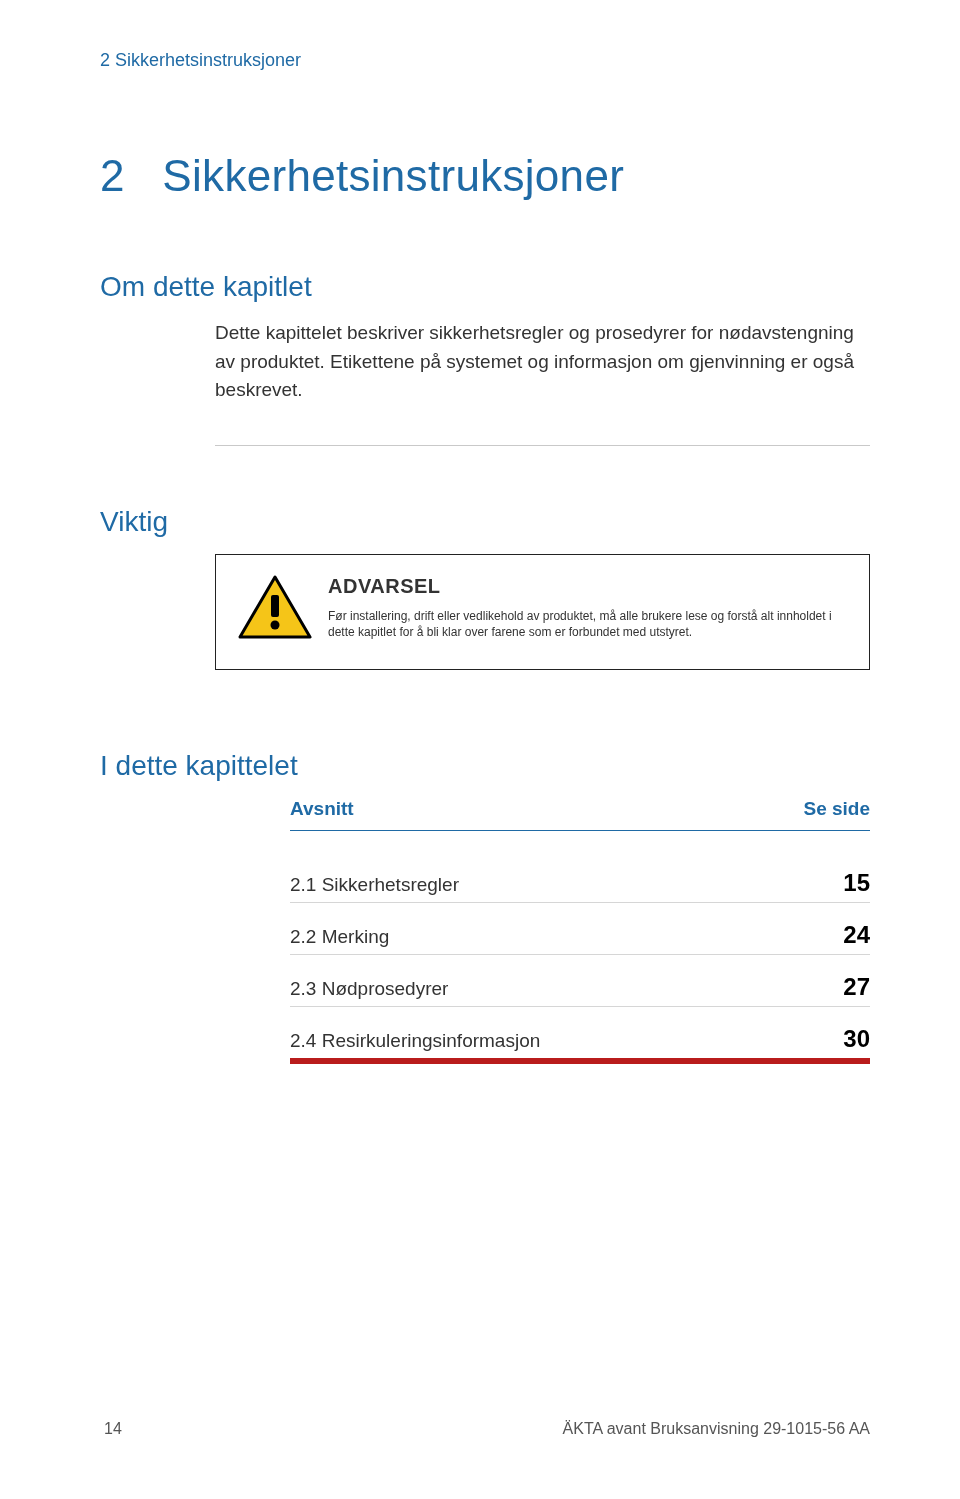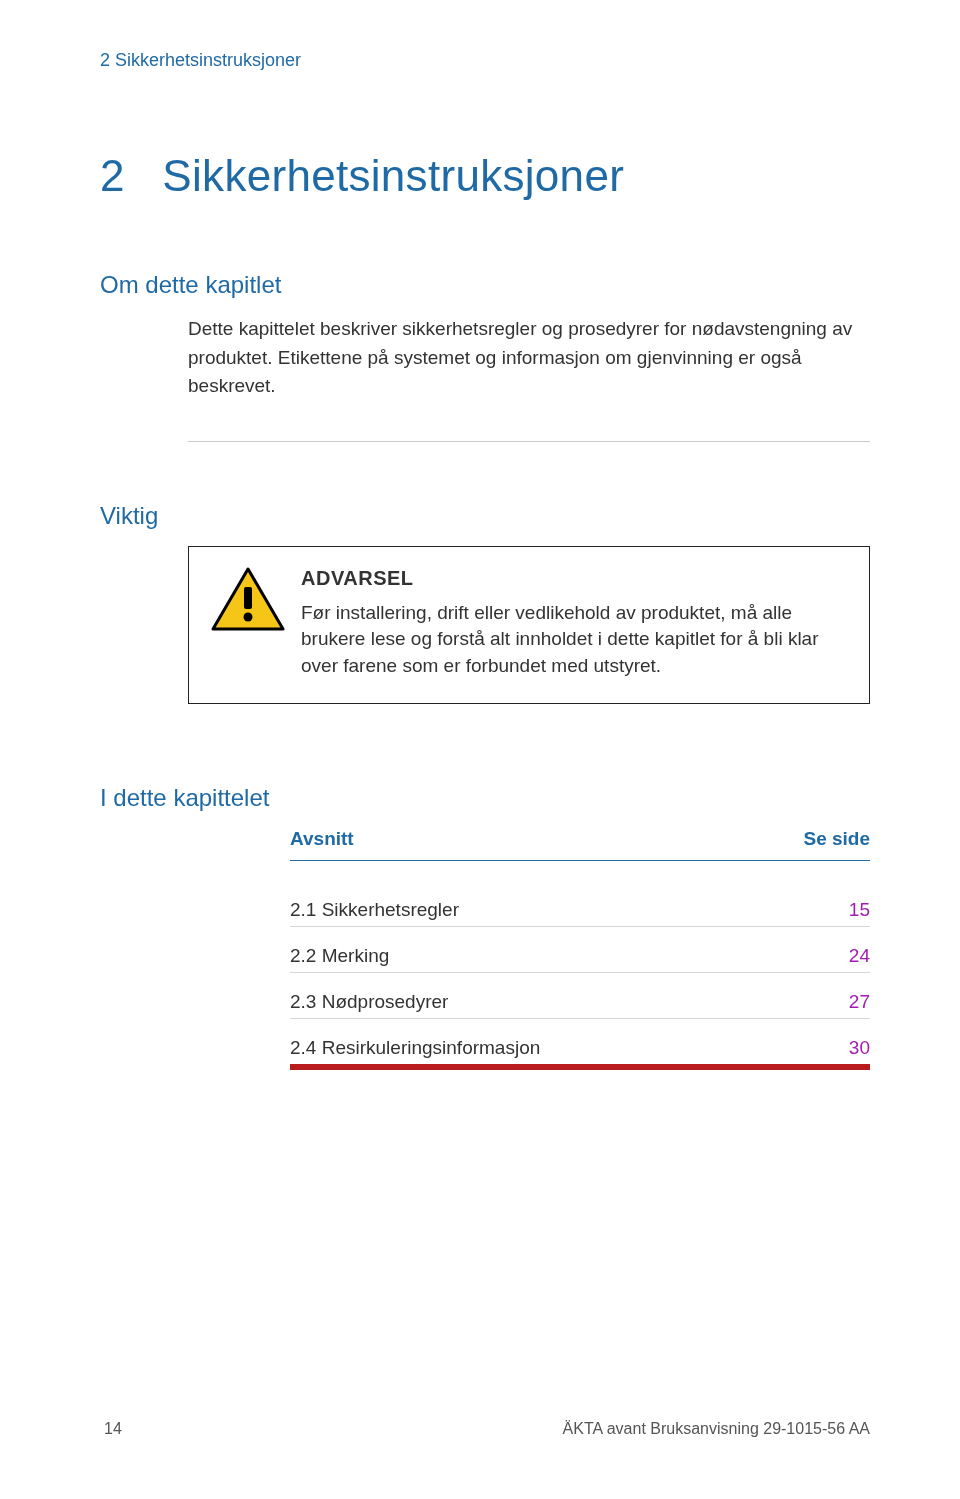"Om dette kapitlet" .section-heading { font-size: 24px -> 28px }
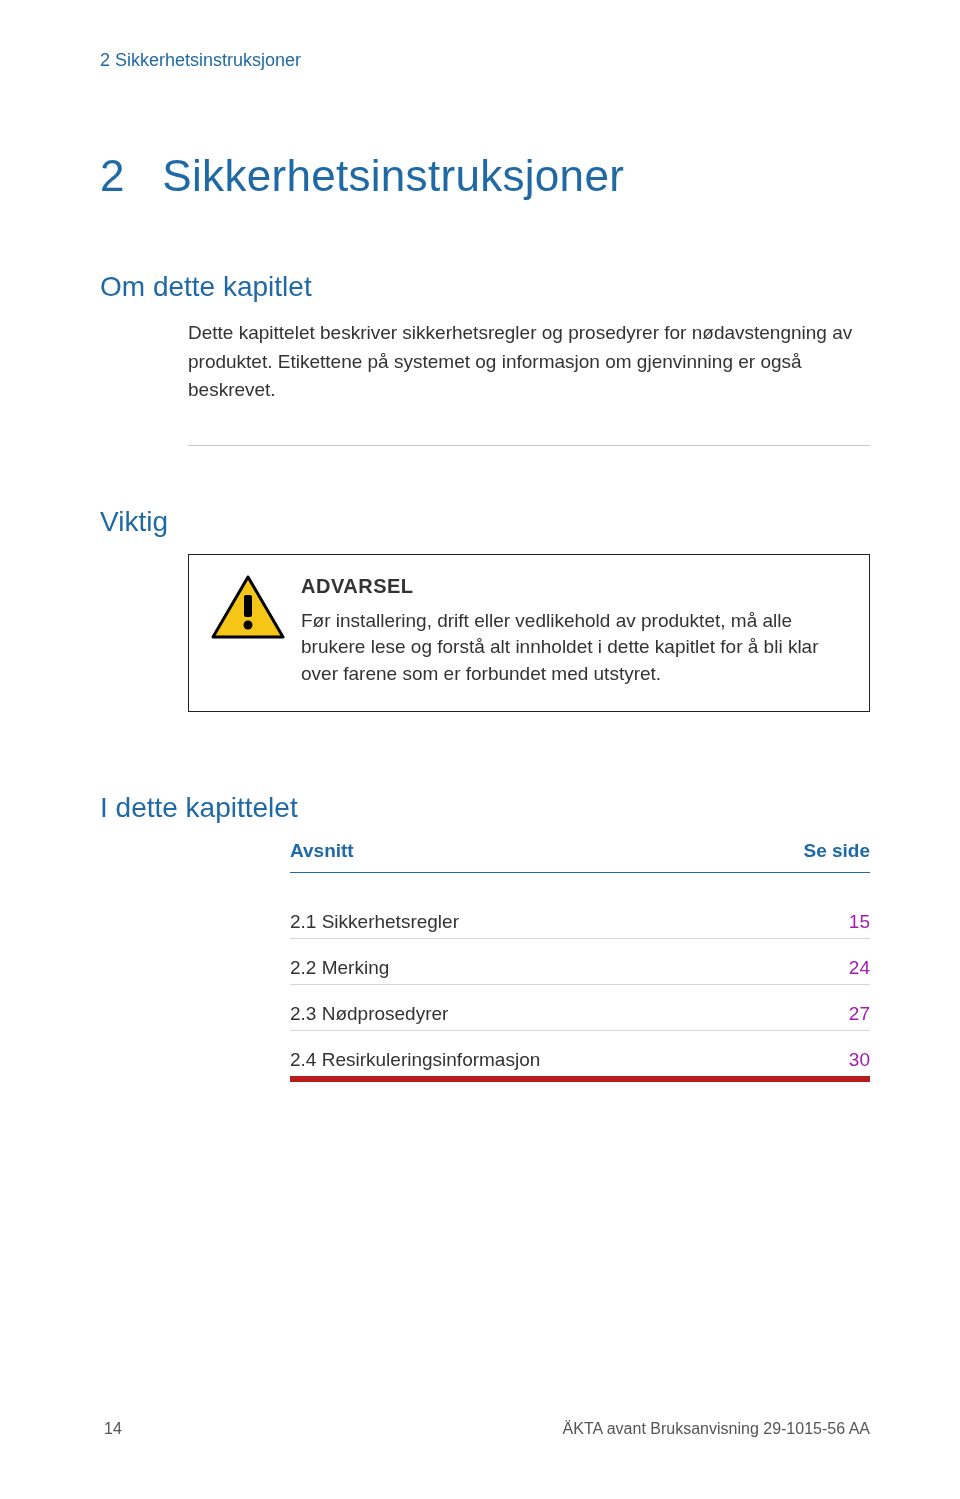"Dette kapittelet beskriver" .section-indent { margin-left: 88px -> 115px }
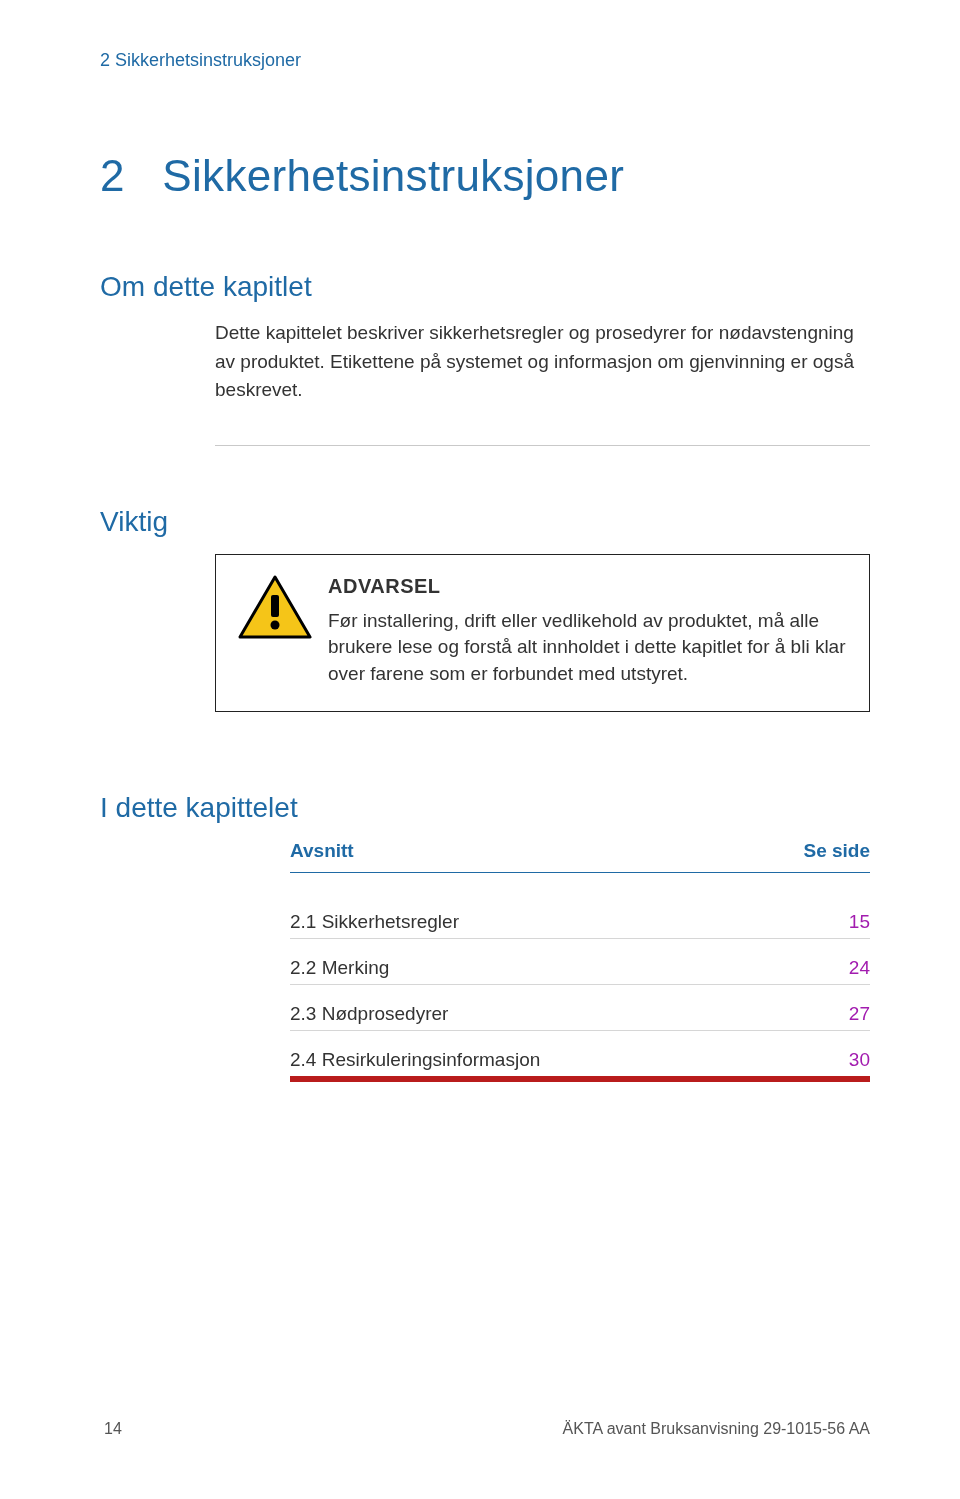"Før installering, drift eller" .warning-text { font-size: 19px -> 12px }
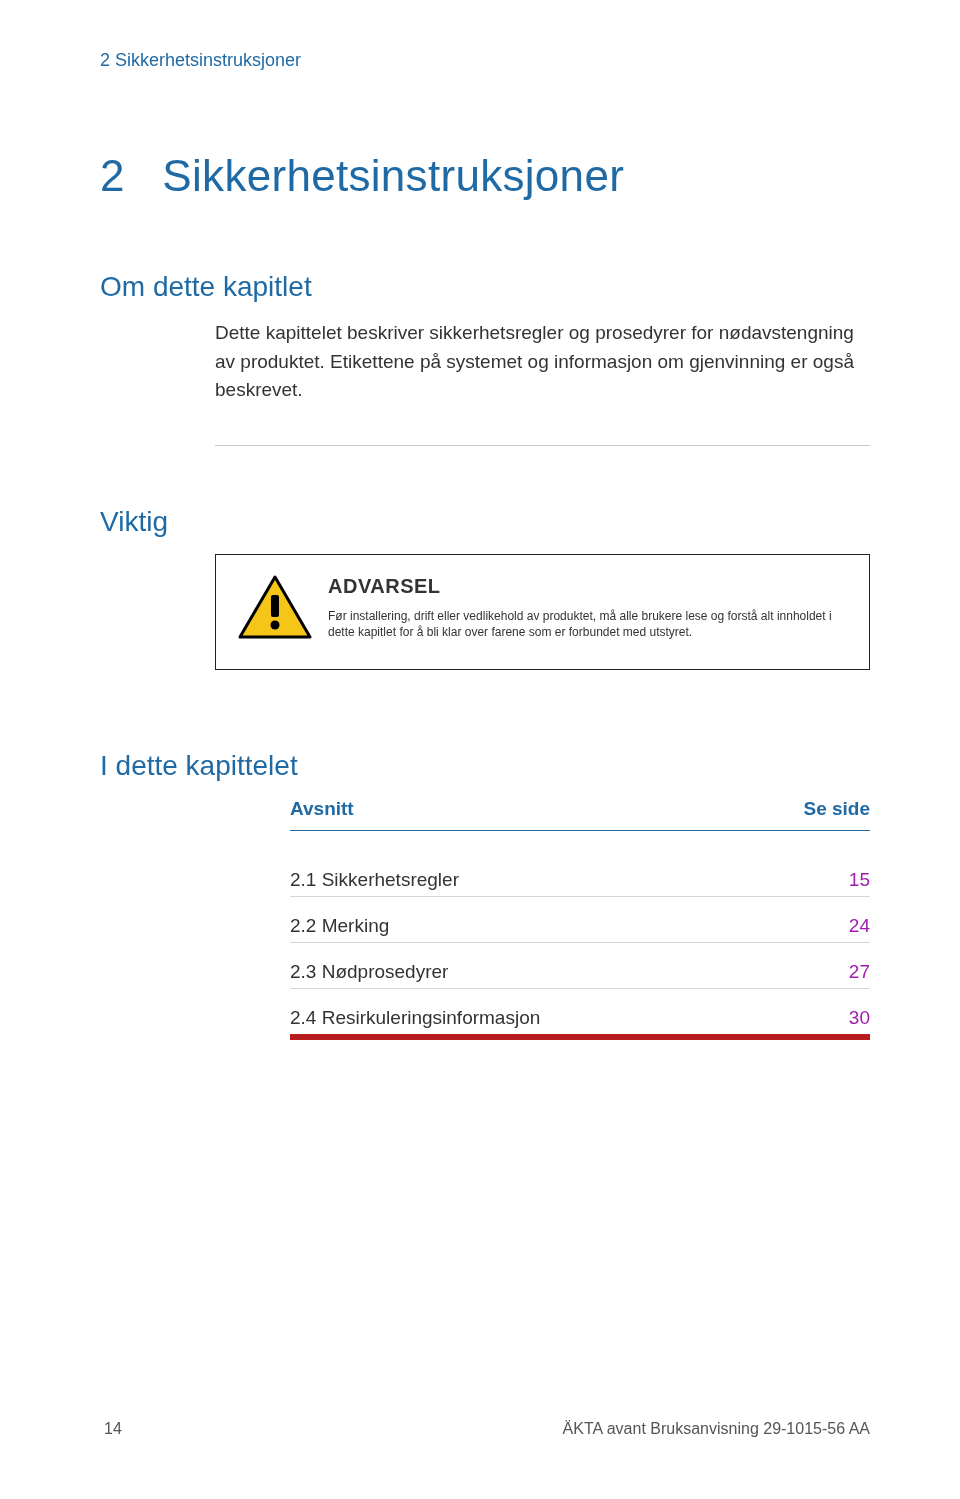"15" .toc-row .pg { color: #a21caf -> #000000; font-size: 19px -> 24px; font-weight: none -> bold }
